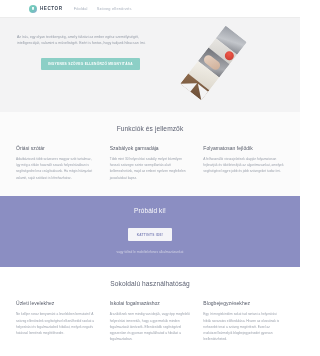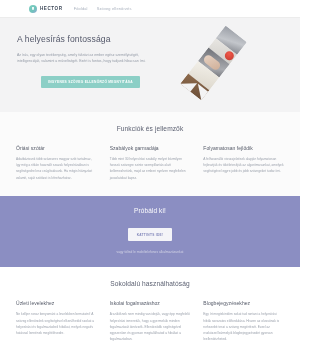"A helyesírás fontossága" h1.hero-title { html: <h1>A helyesírás fontossága</h1> -> none }
